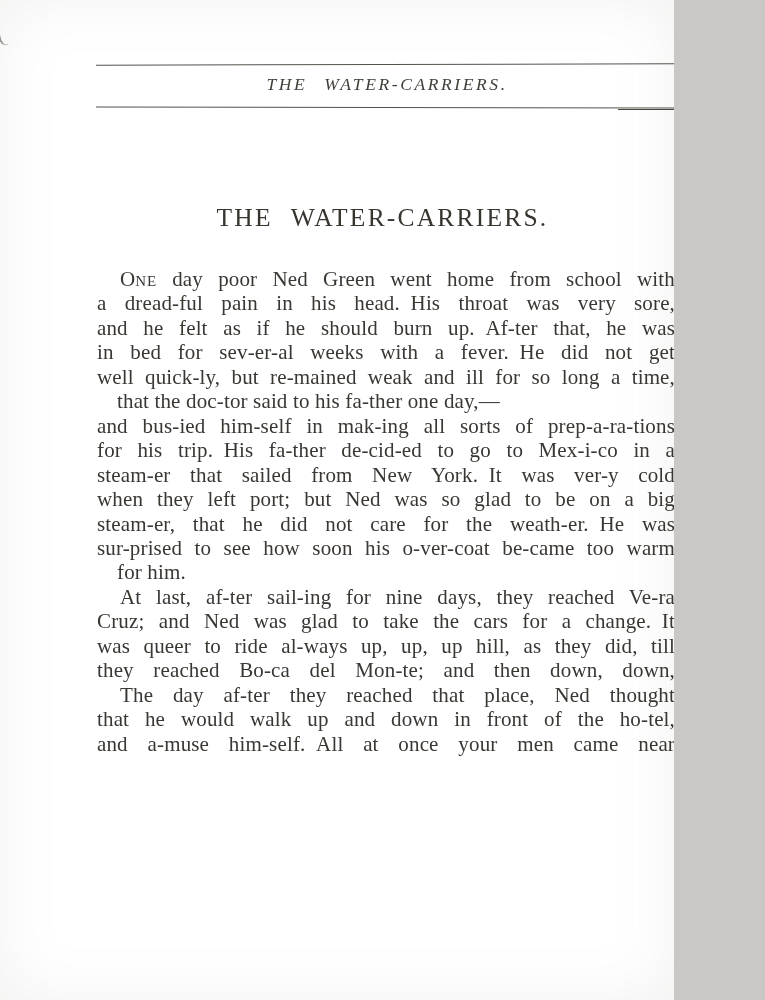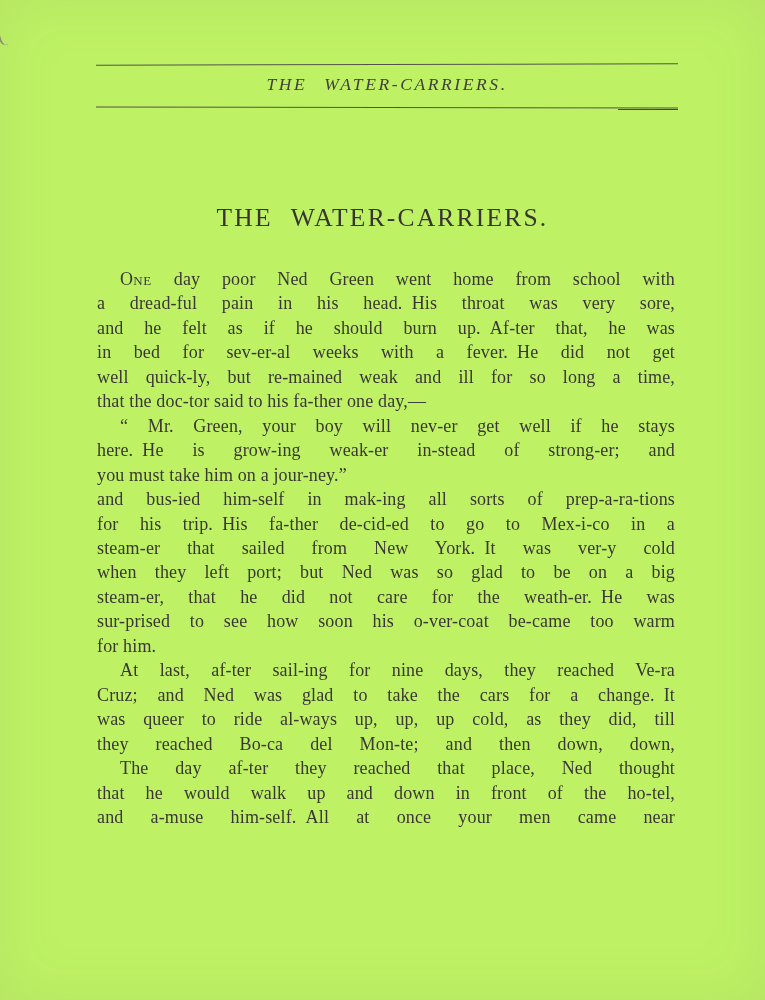"THE WATER-CARRIERS." .scan-page { background: #bef264 -> #ffffff; width: 765px -> 674px }
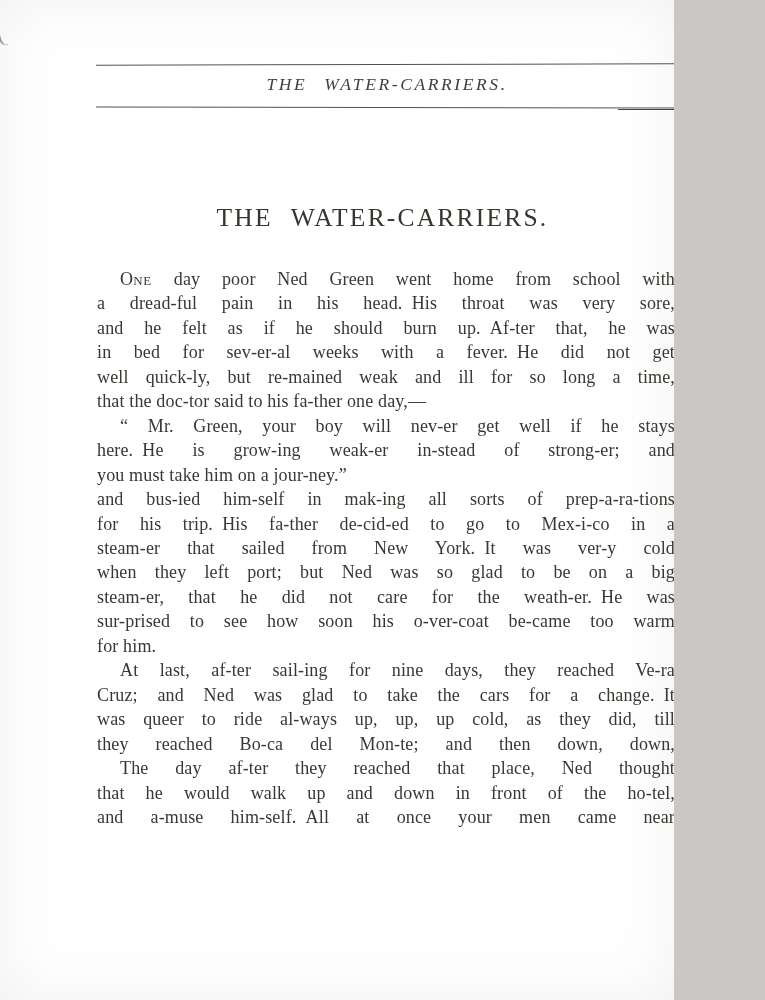"One day poor Ned Green" .story { font-size: 18px -> 21px }
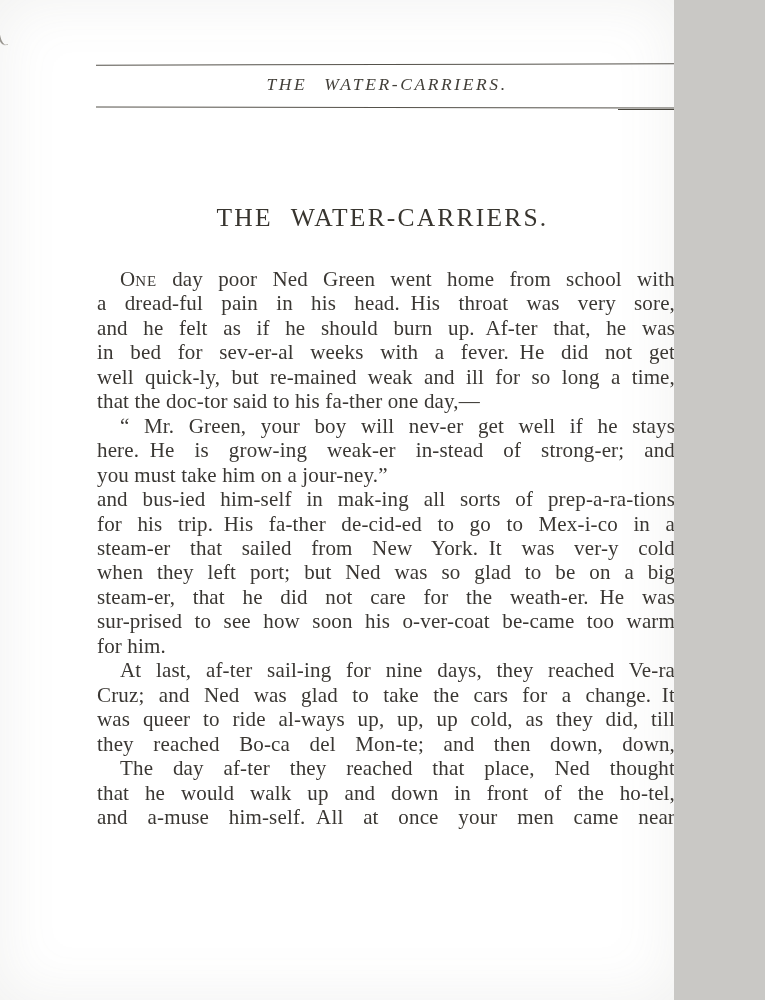"that the doc-tor said to" .line.last { margin-left: none -> 20px }
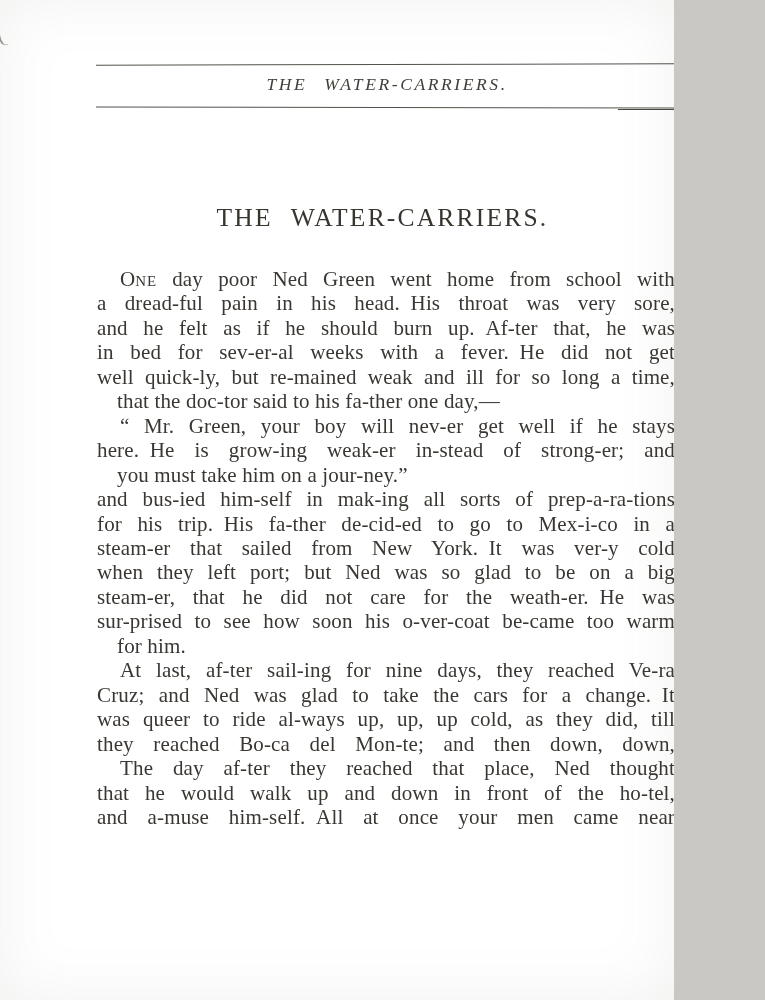"“ Mr. Green, your boy" div.para { html: <div> <div>“ Mr. Green, your boy will nev-er get well if he stays</div> <div>here. He is grow-ing weak-er in-stead of strong-er; and</div> <div>you must take him on a jour-ney.”</div> </div> -> none }
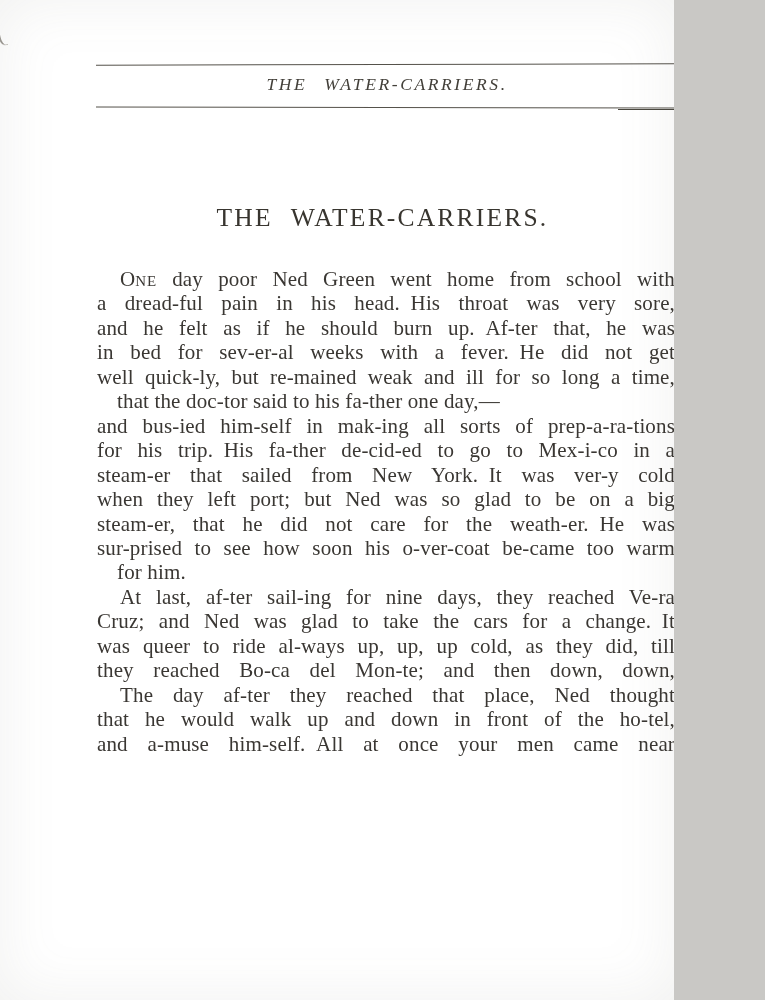"was queer to ride al-ways" div.line { text: cold -> hill }
